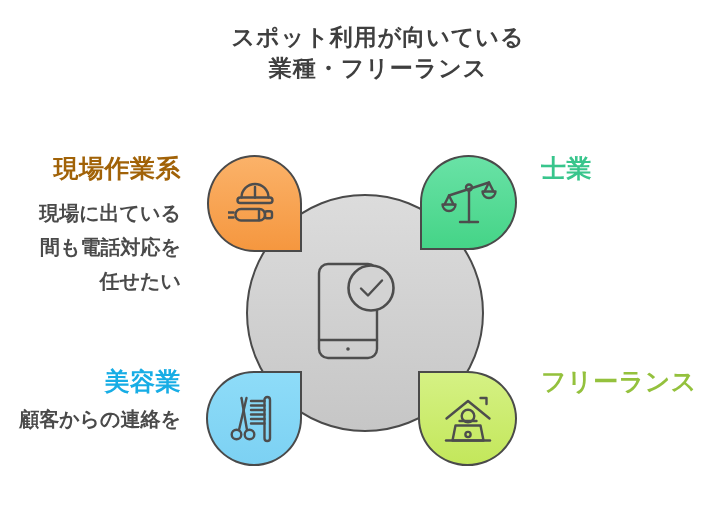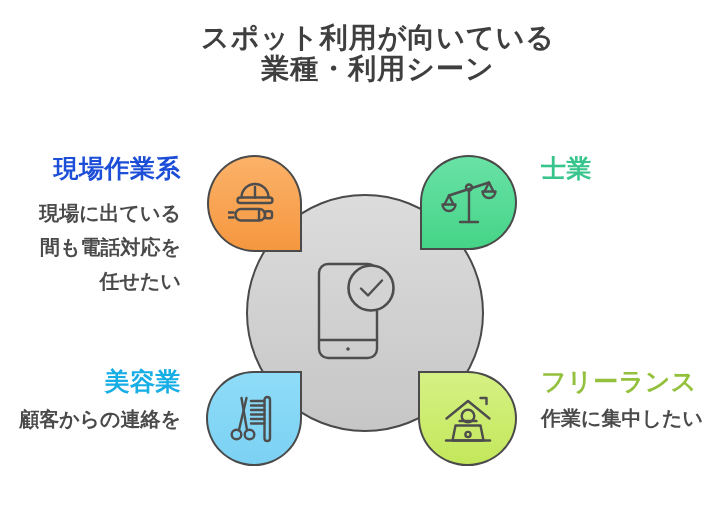"スポット利用が向いている" .title { font-size: 28px -> 23px }
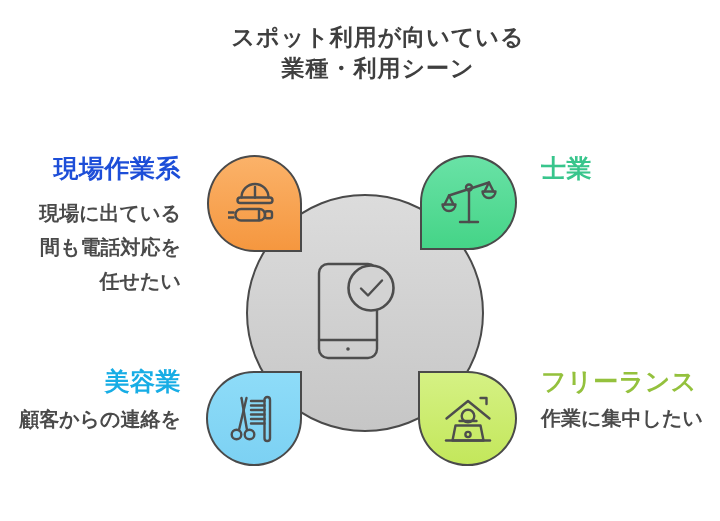"業種・利用シーン" div { text: 利用シーン -> フリーランス }
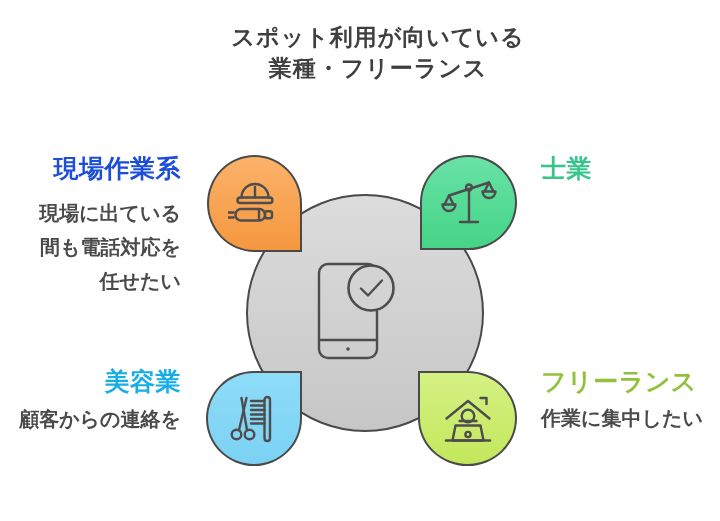"現場作業系" div.q-label { color: #1d4ed8 -> #a16207 }
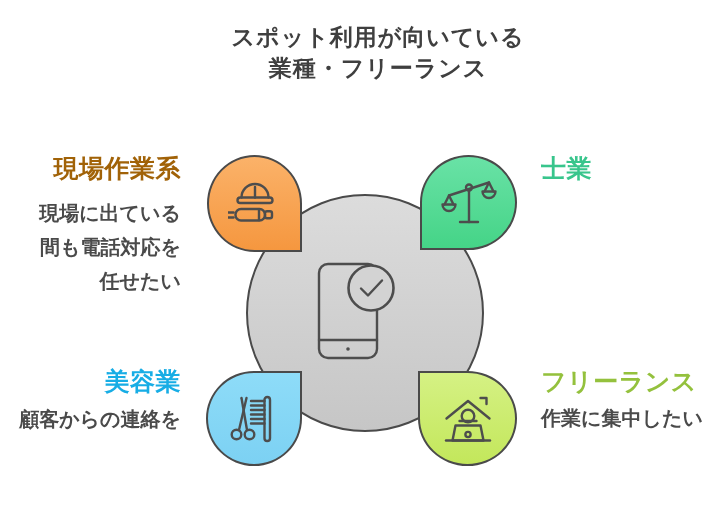"作業に集中したい" div.q-desc { html: <div>作業に集中したい</div> -> none }
